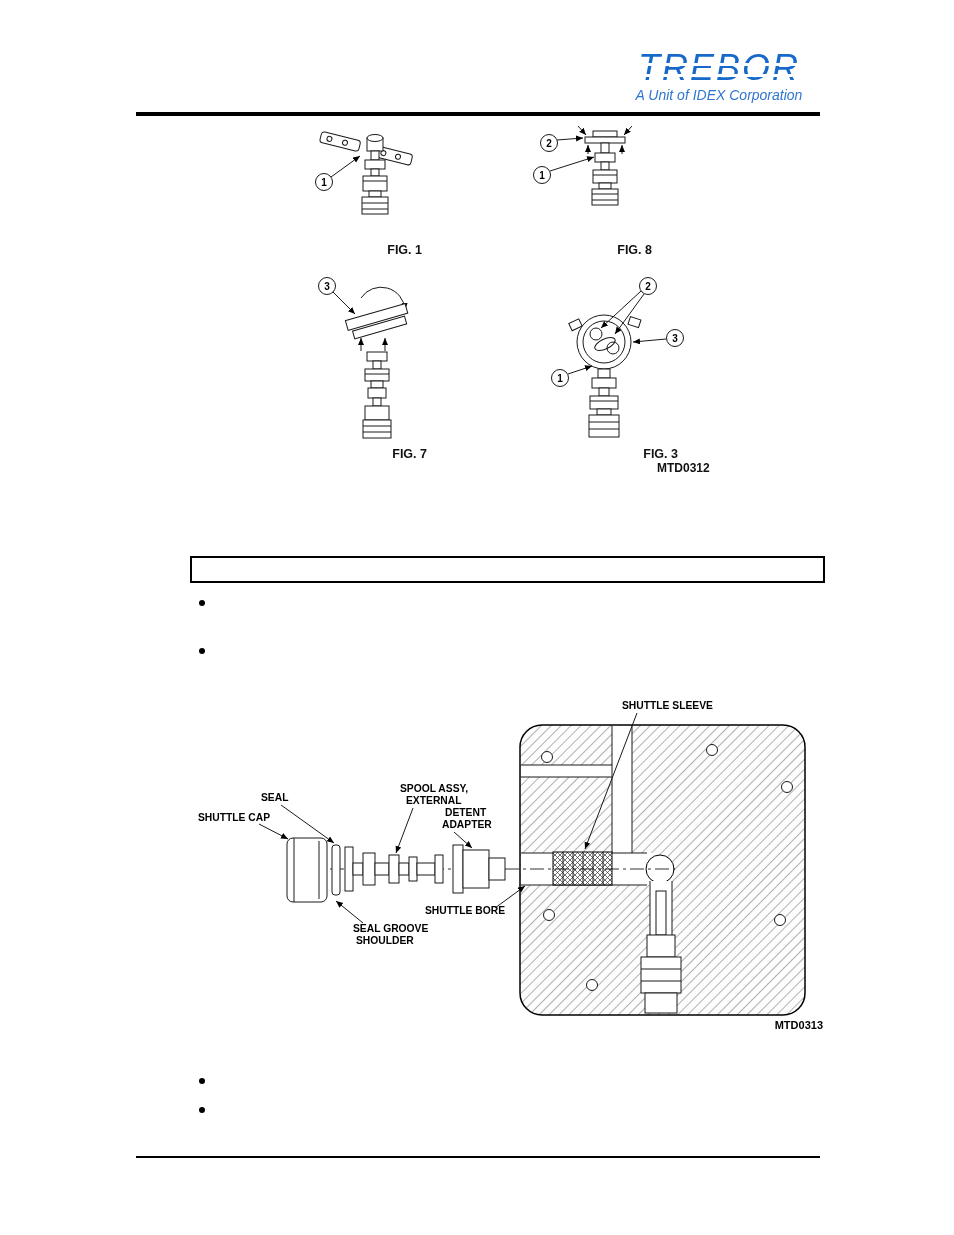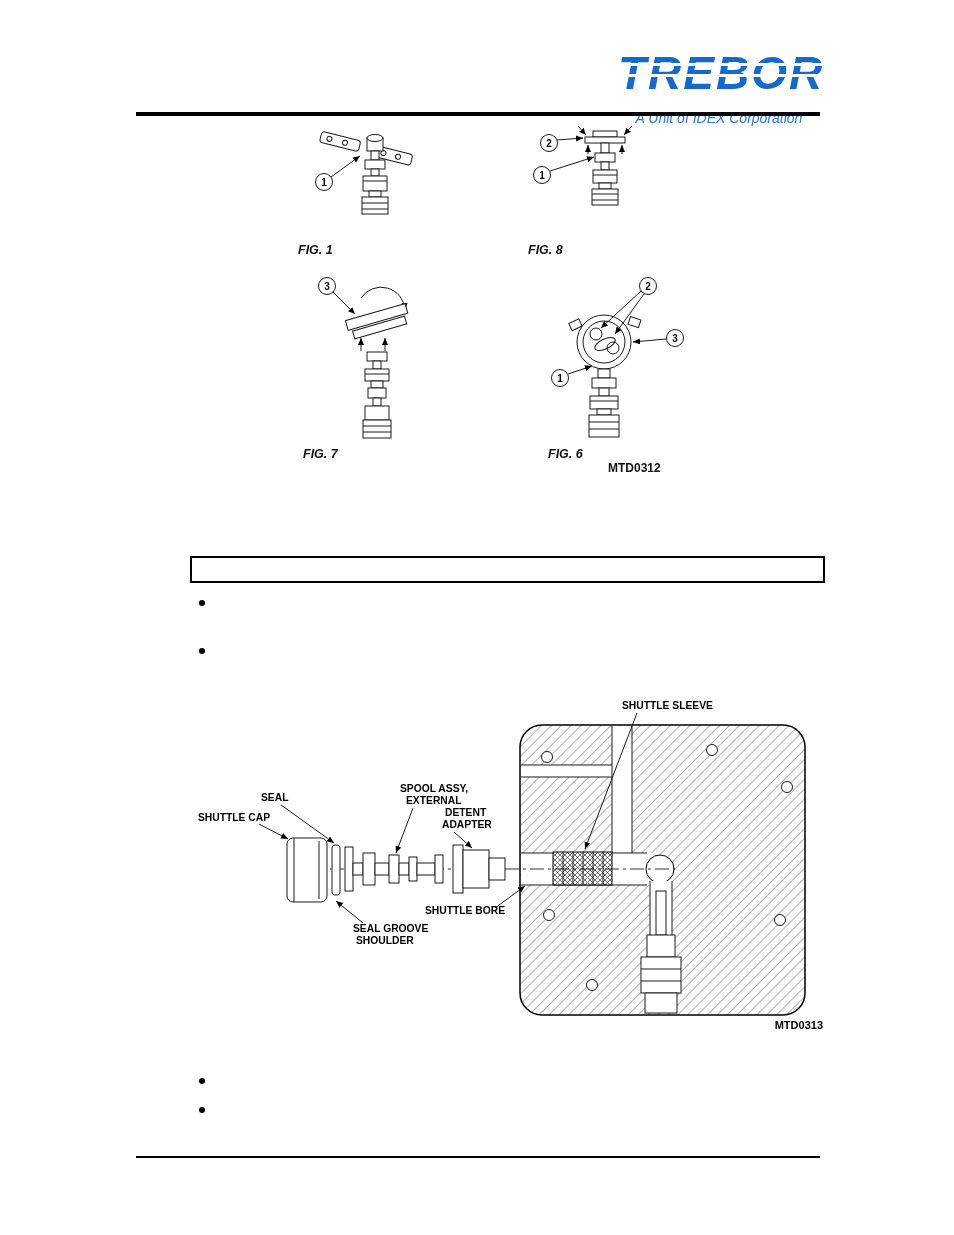"TREBOR" .logo-text { font-size: 46px -> 36px; font-weight: bold -> normal }
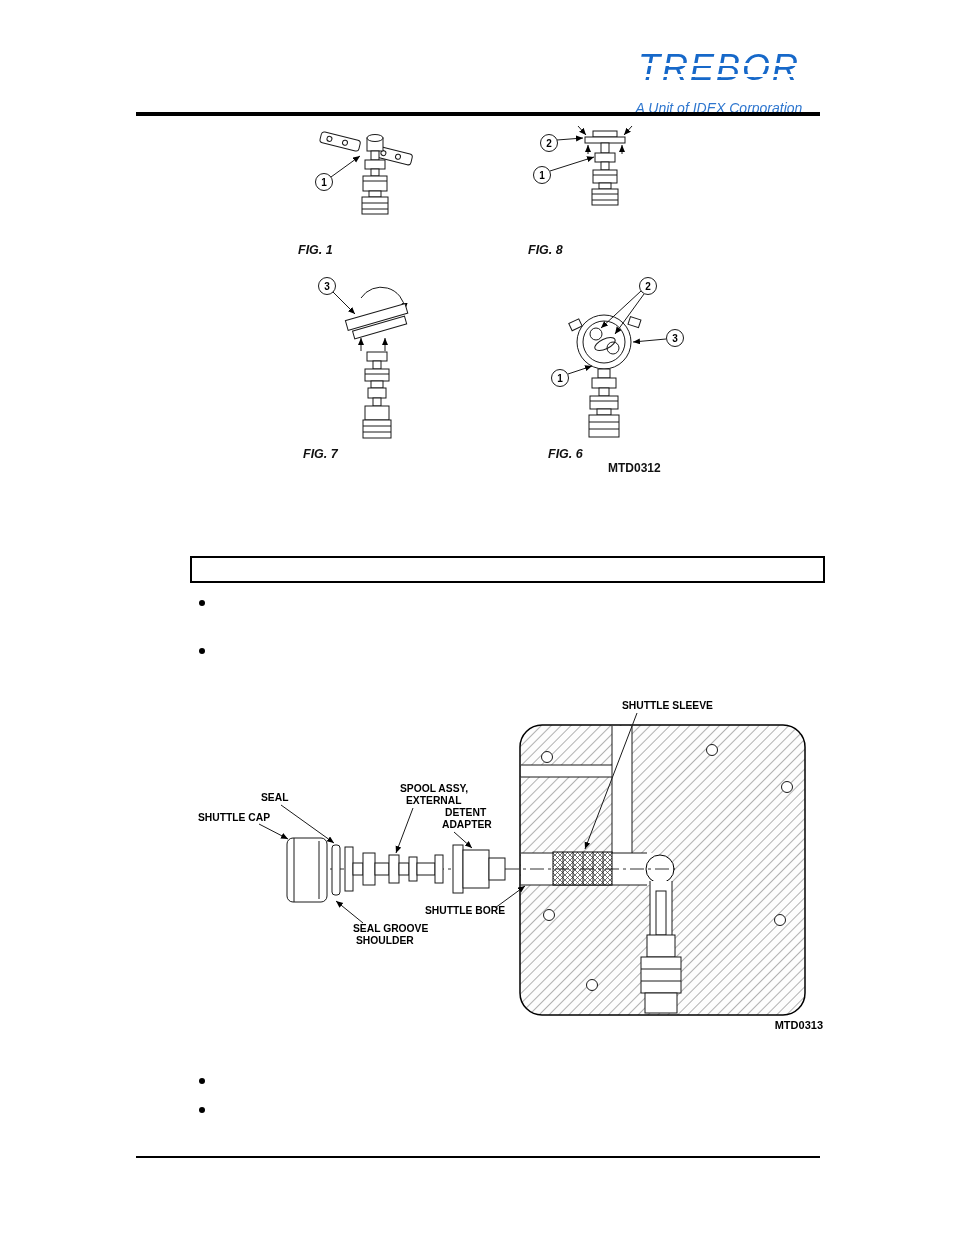"A Unit of IDEX Corporation" .logo-tagline { margin-top: 14px -> 1px }
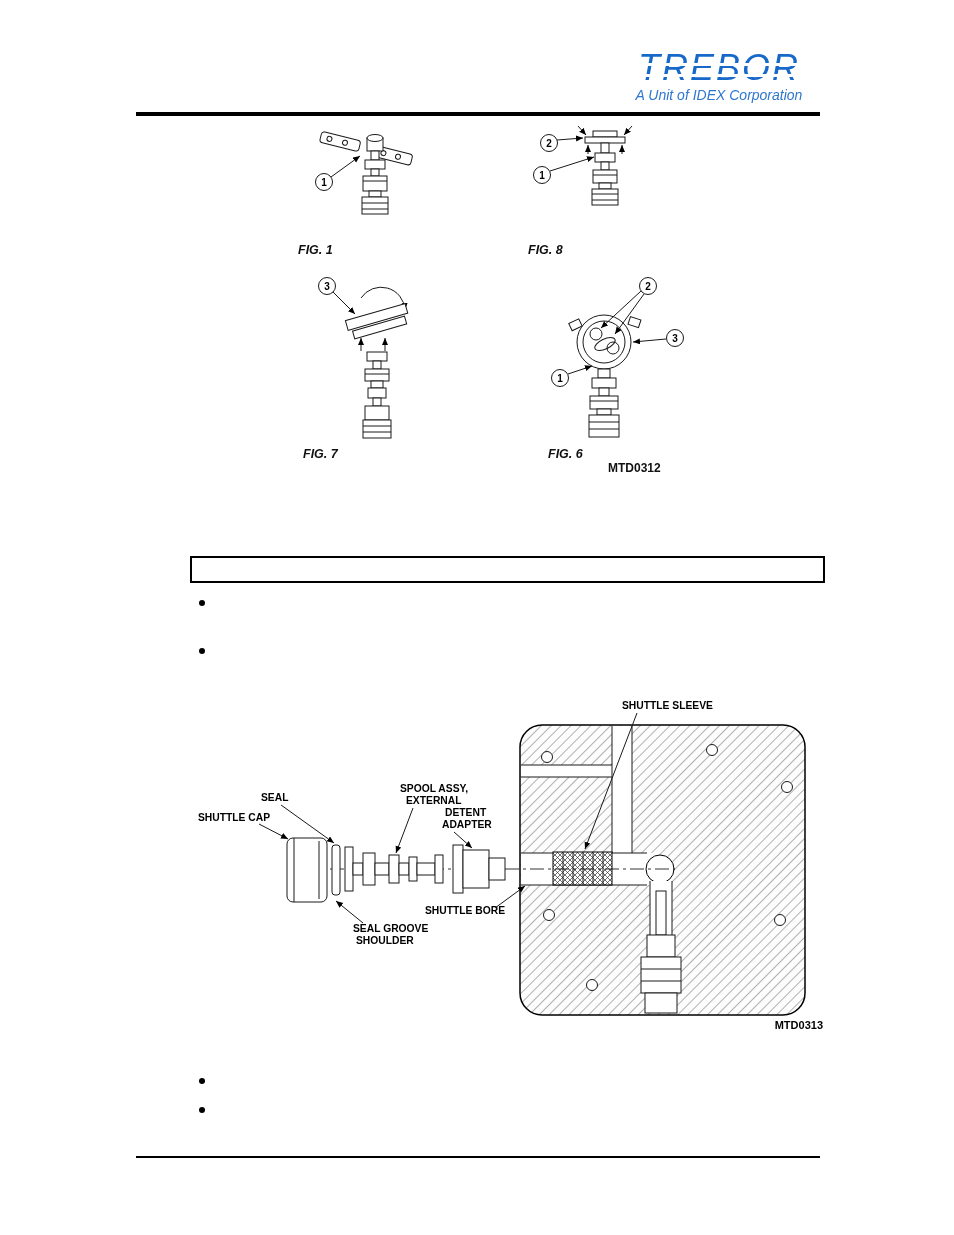"FIG. 1" .fig-label { font-style: italic -> none; text-align: left -> right }
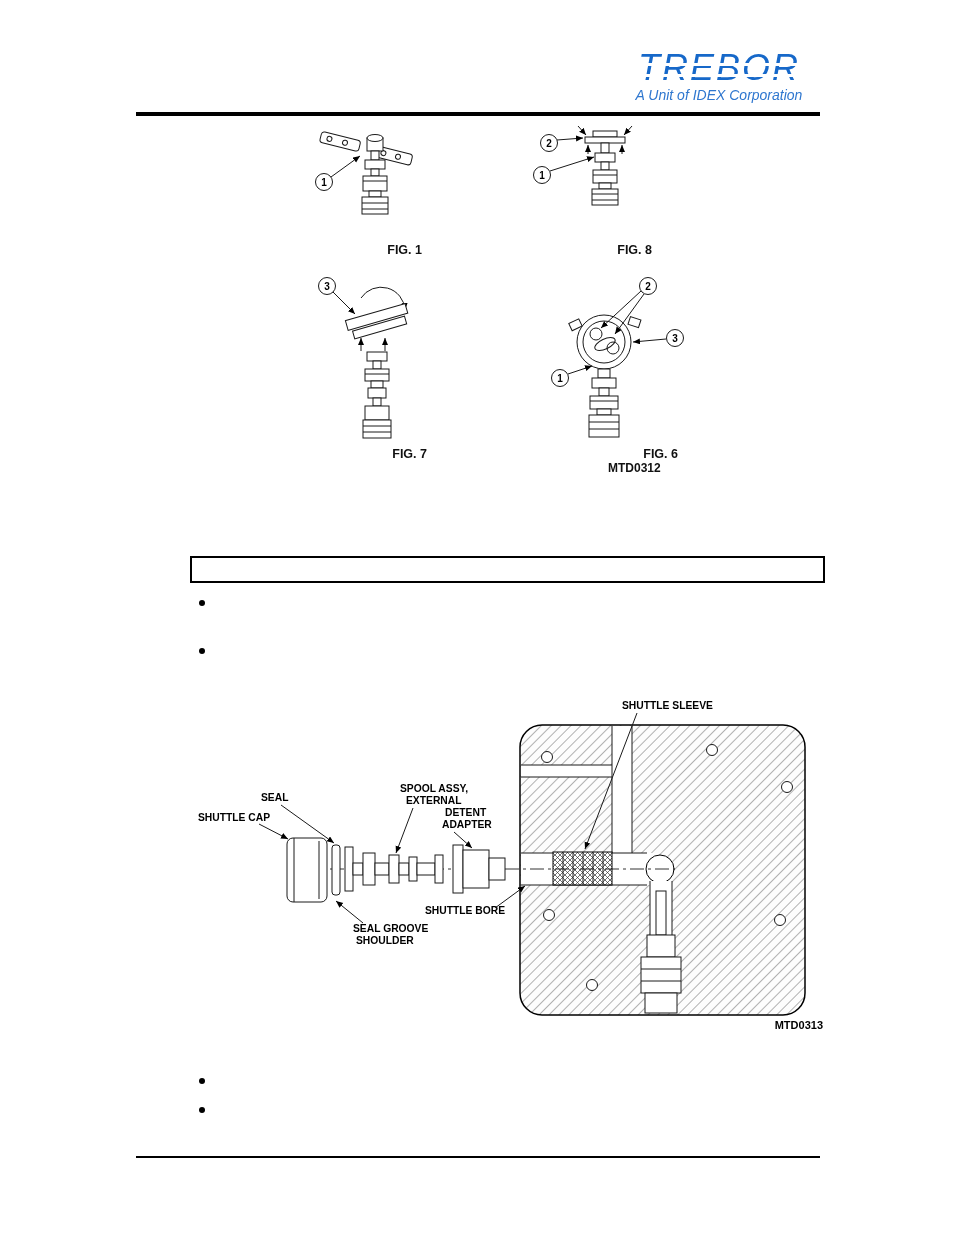"FIG. 6" div.fig-label { text: 6 -> 3 }
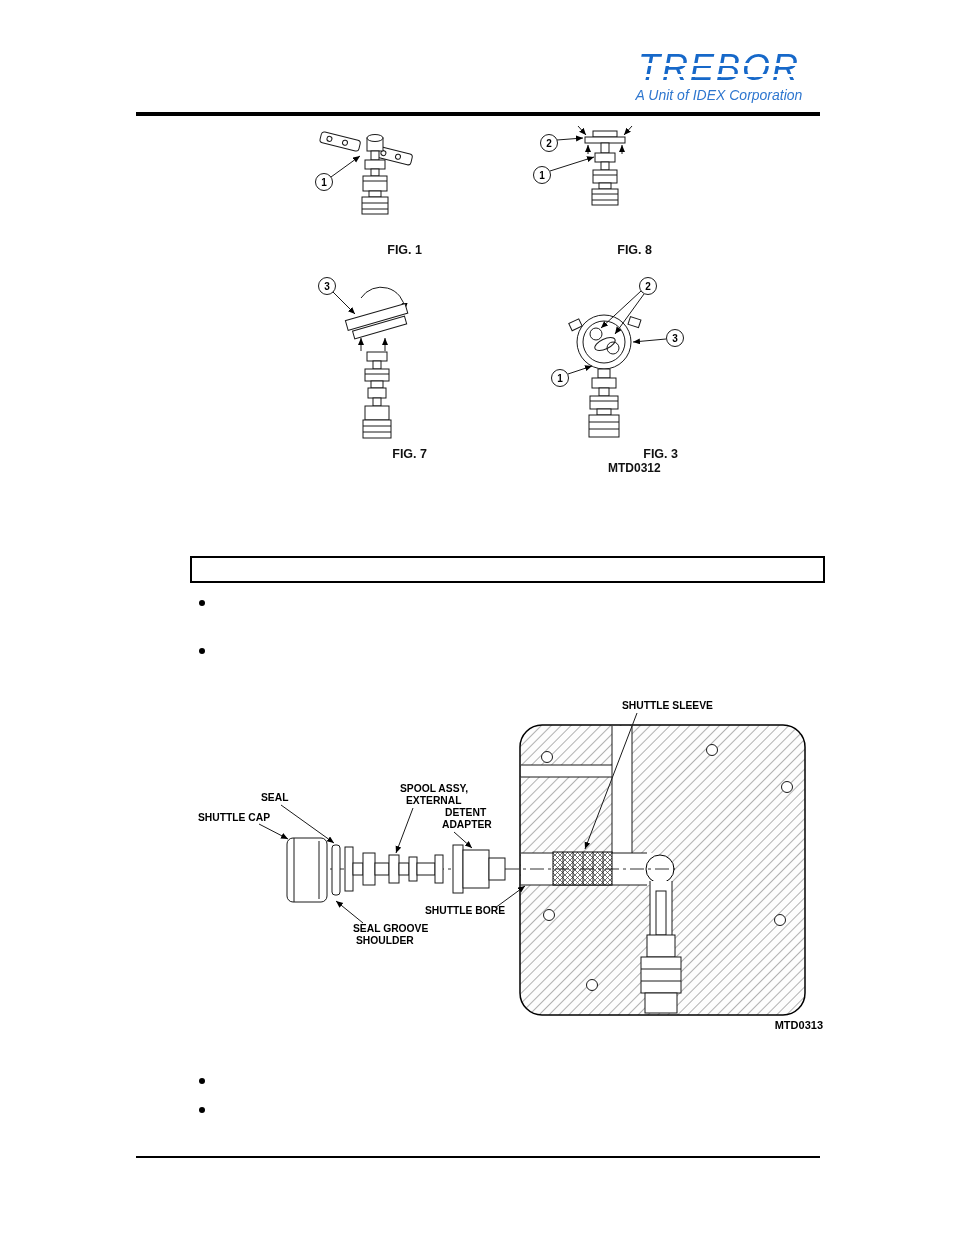"MTD0312" div.fig-code { left: 608px -> 657px }
